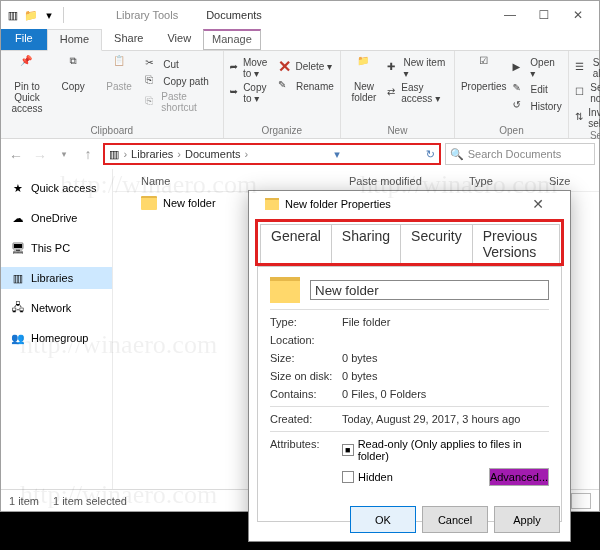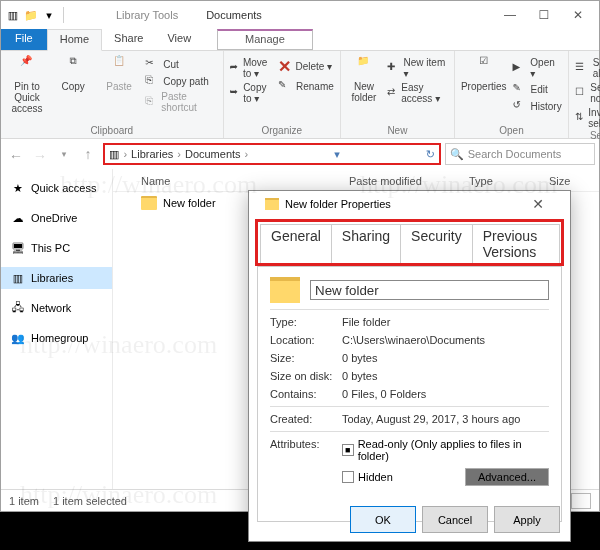"Manage" .tabs .contextual { margin-left: 14px -> none; padding: 2px 27px -> 2px 8px }
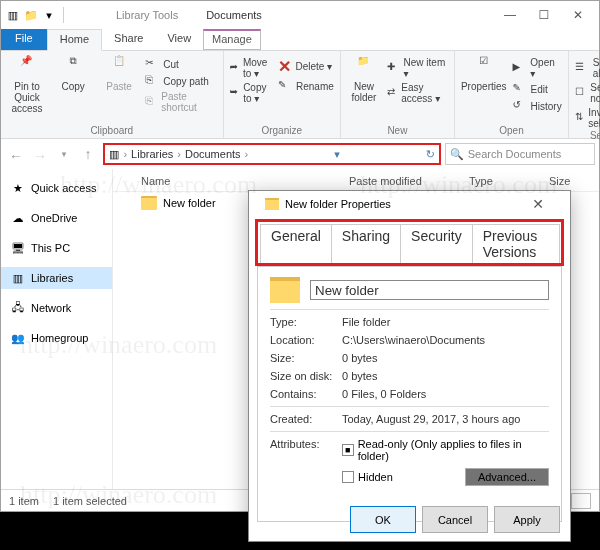"C:\Users\winaero\Documents" span.val { html: <span>C:\Users\winaero\Documents</span> -> none }
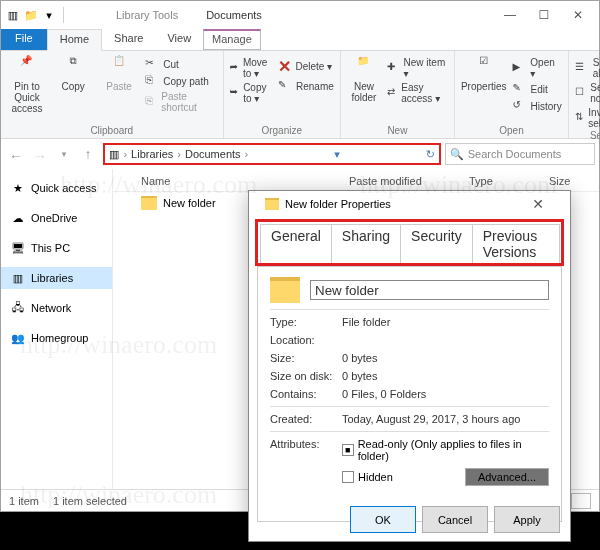"Advanced..." .advbtn { background: #737373 -> #a21caf; padding: 2px 12px -> 2px 0 }
